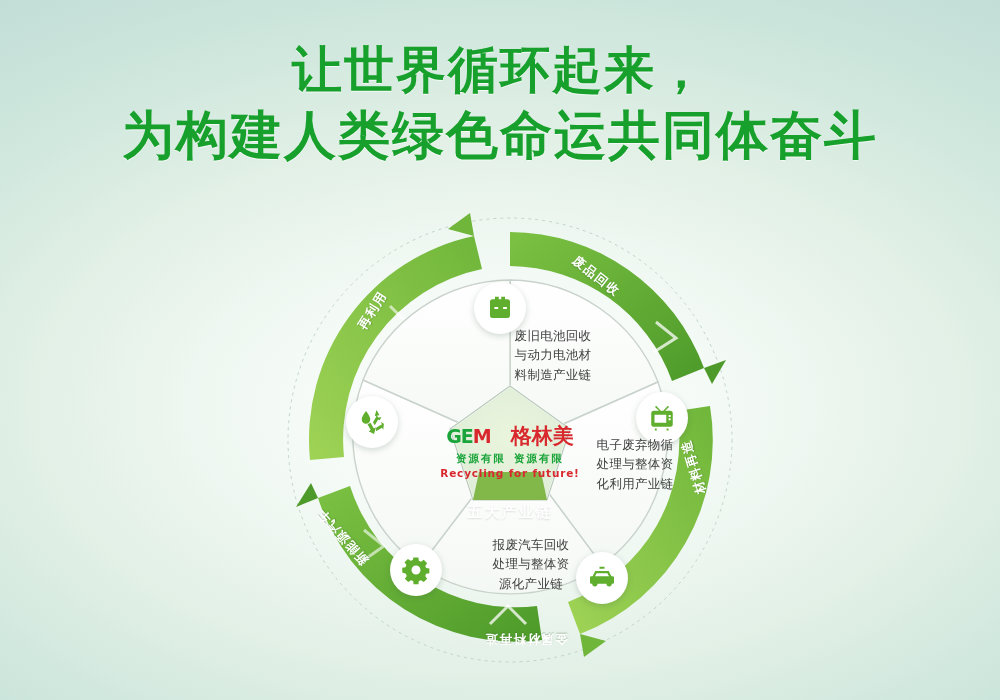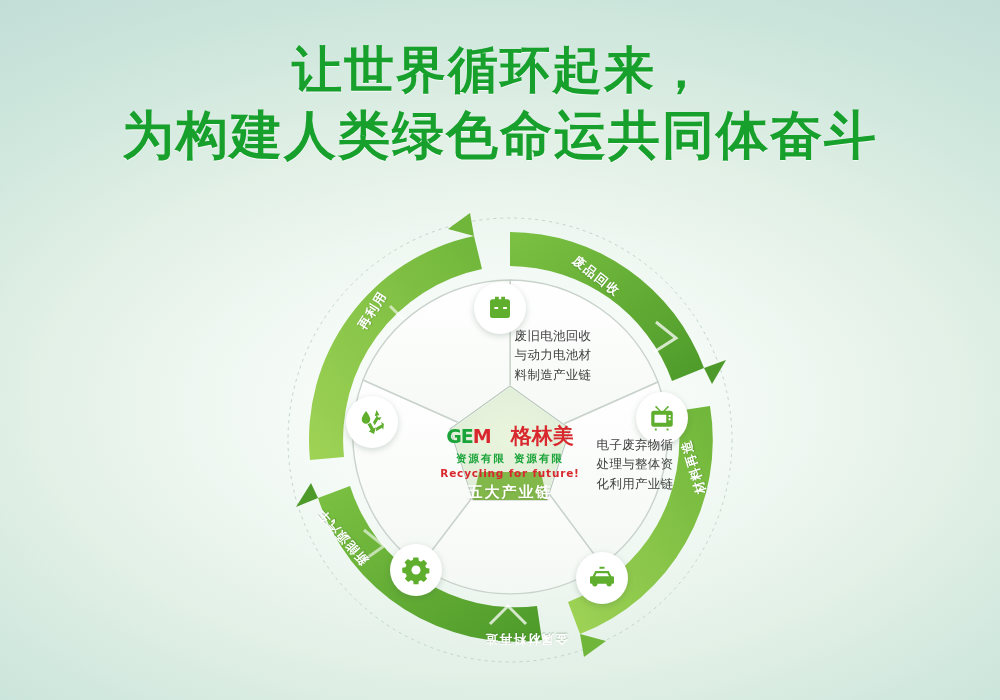"五大产业链" .logo-sub { margin-top: 4px -> 24px }
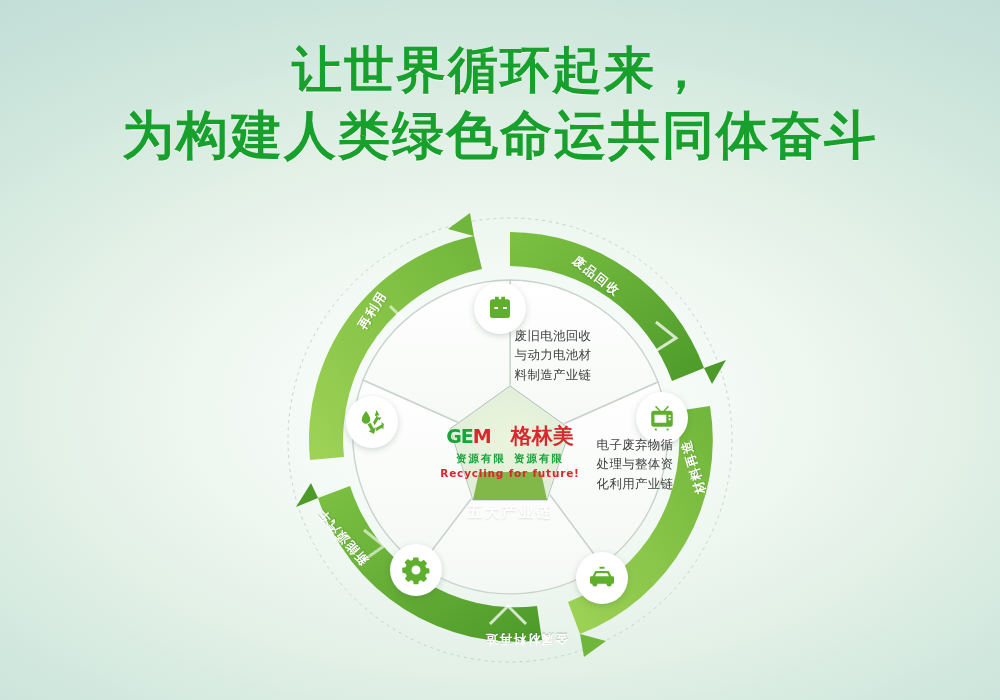"报废汽车回收" div.seg-label { html: none -> <div> <div>报废汽车回收</div> <div>处理与整体资</div> <div>源化产业链</div> </div> }
